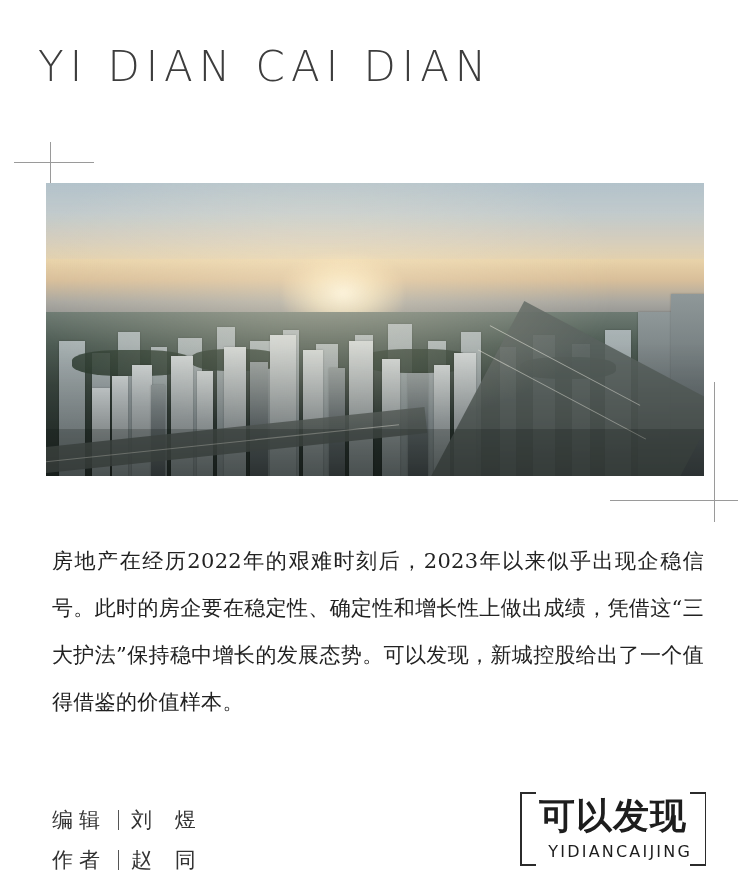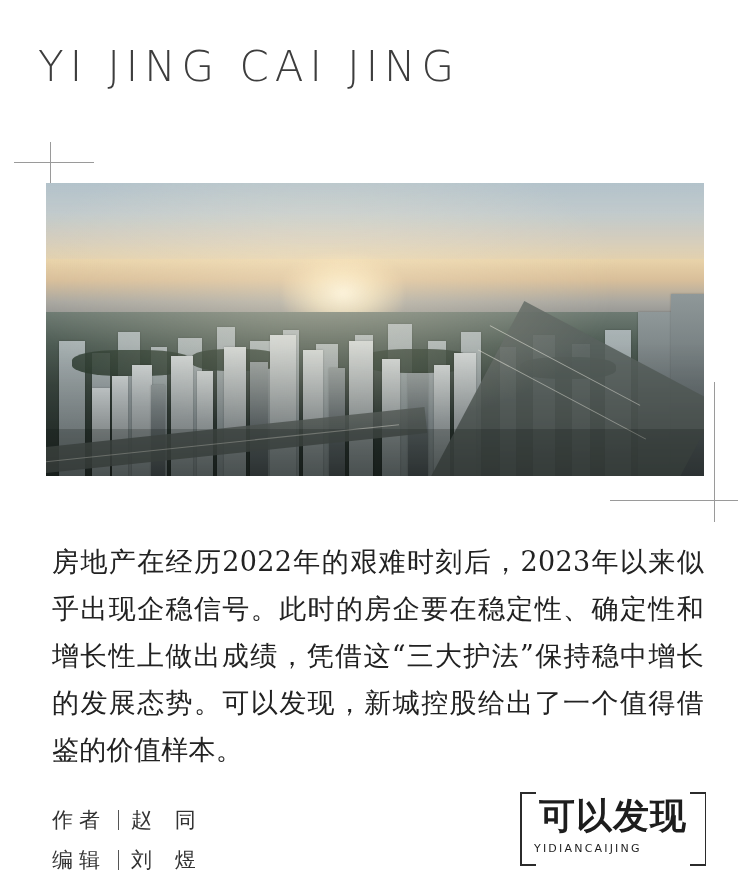"YI JING CAI JING" div.masthead { text: JING CAI JING -> DIAN CAI DIAN }
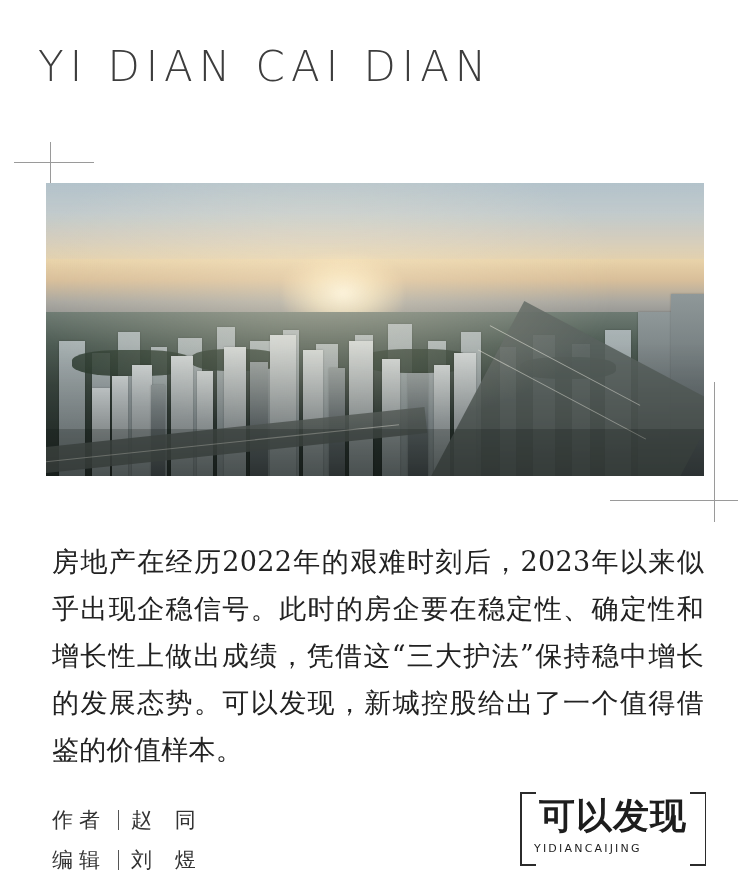"房地产在经历2022年的艰难时刻后，2023年以来似乎出现企稳信号。此时的房企要" .lede { font-size: 27px -> 21px }
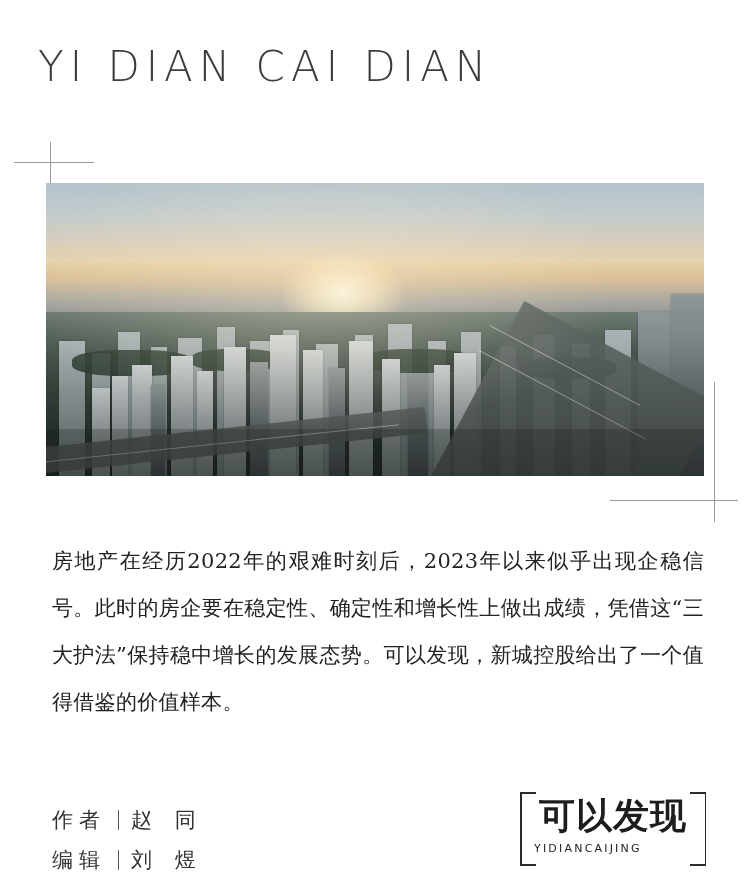"作者" div.row { order: before "编辑" -> after "编辑" }
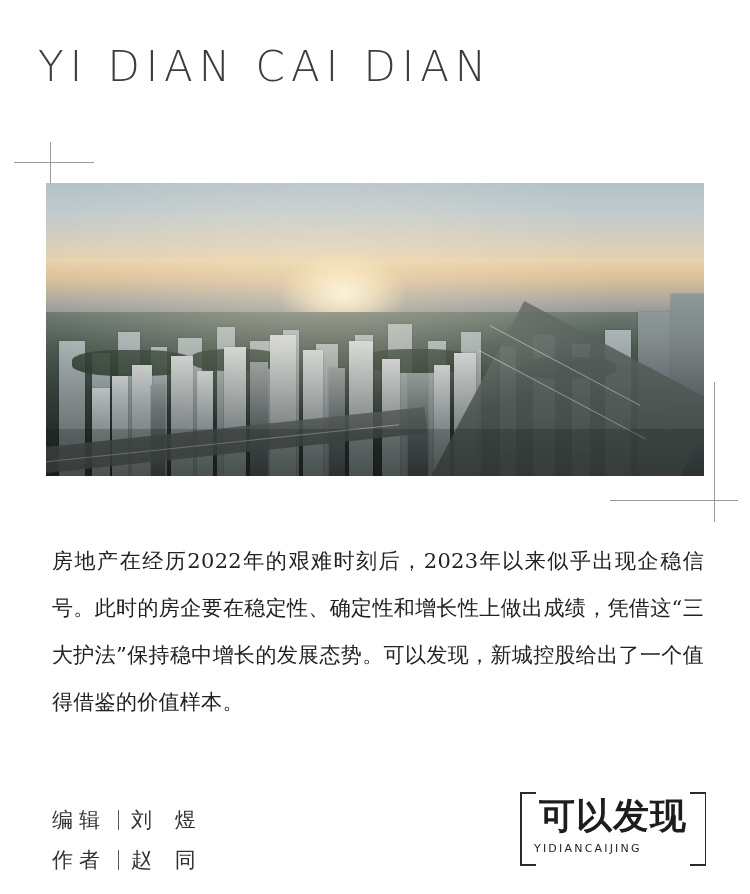"YIDIANCAIJING" .logo .en { font-size: 11px -> 16px; text-align: left -> right }
